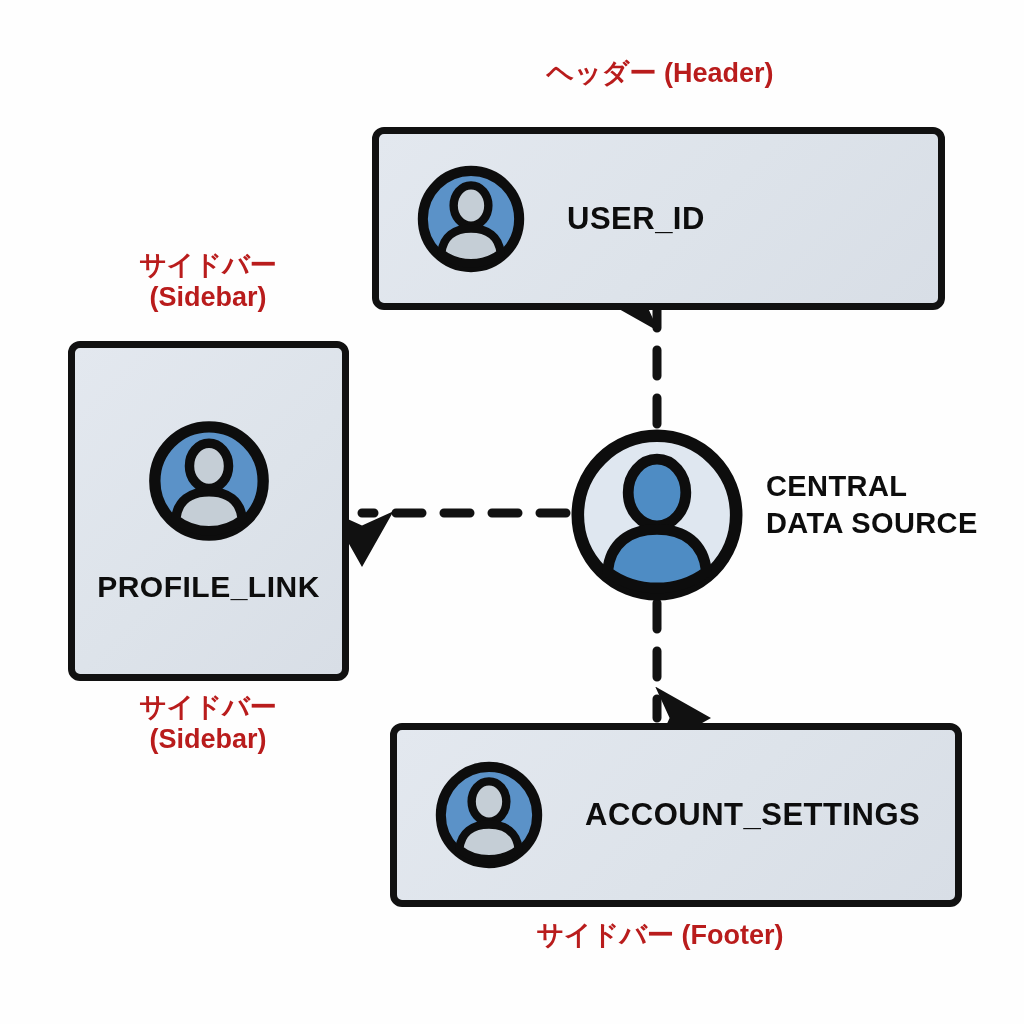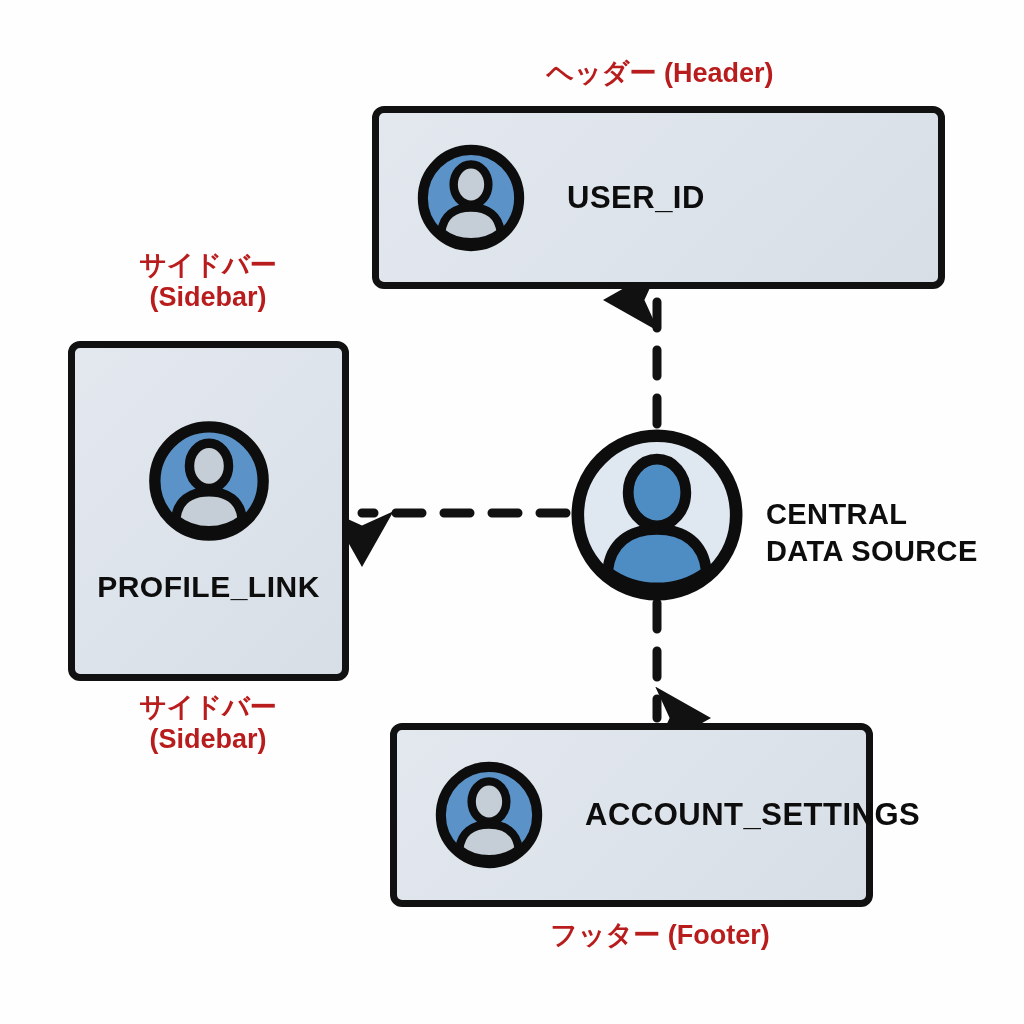"USER_ID" div.node-box { top: 106px -> 127px }
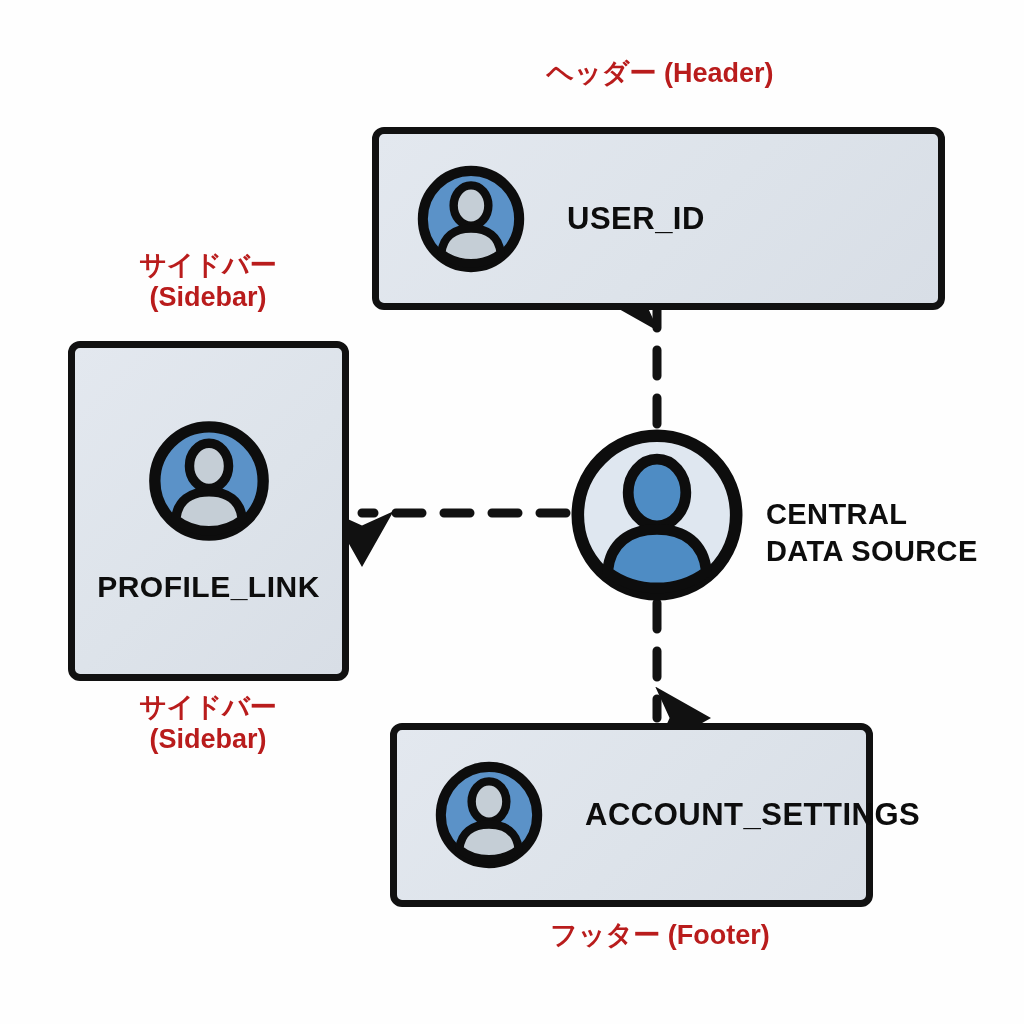"CENTRAL" div { top: 496px -> 468px }
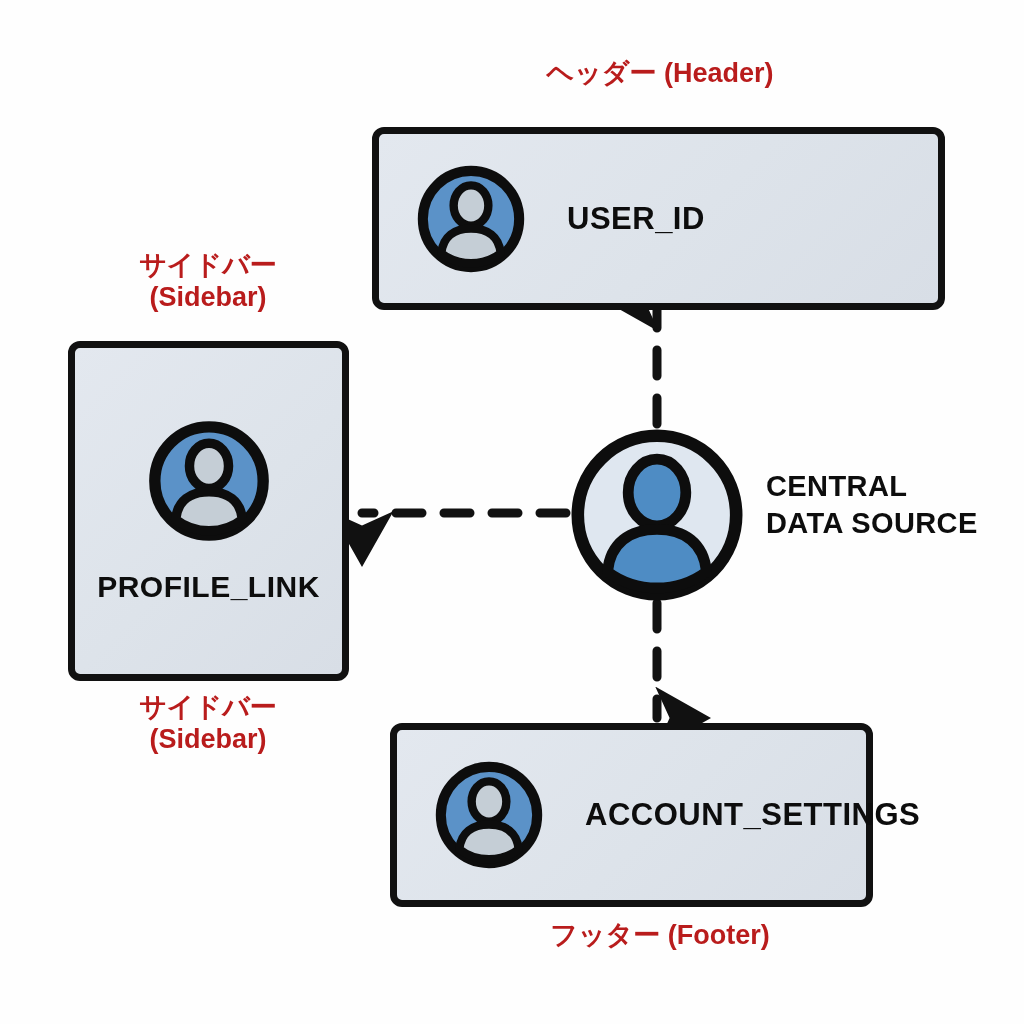"ACCOUNT_SETTINGS" div.node-box { width: 483px -> 572px }
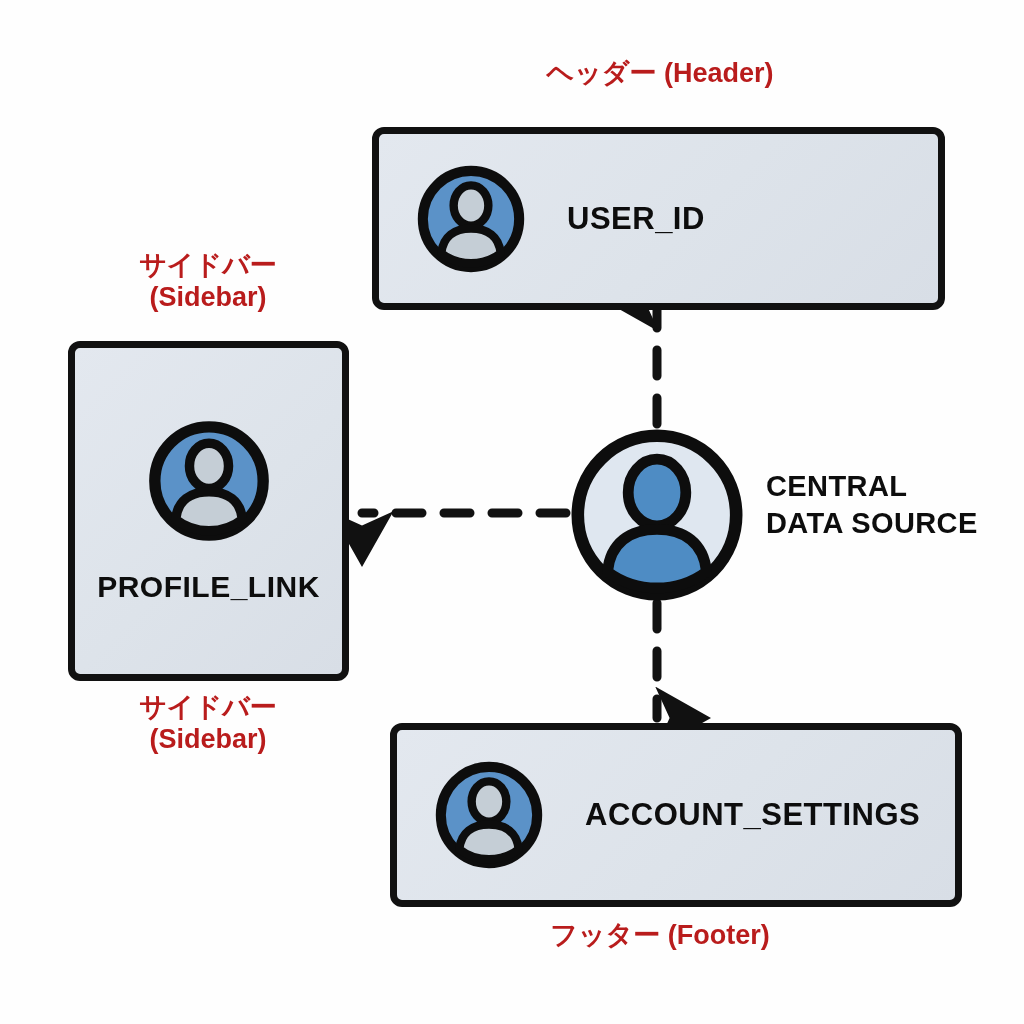"フッター (Footer)" div.caption { text: フッタ -> サイドバ }
